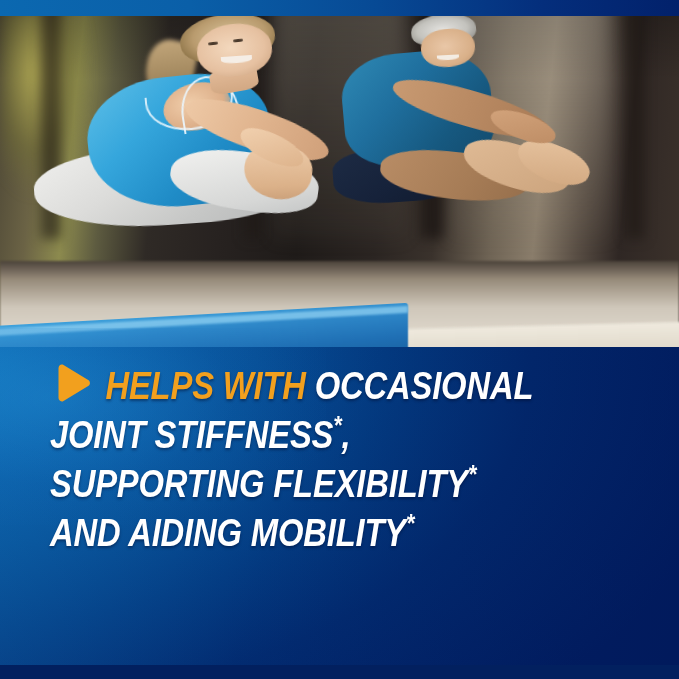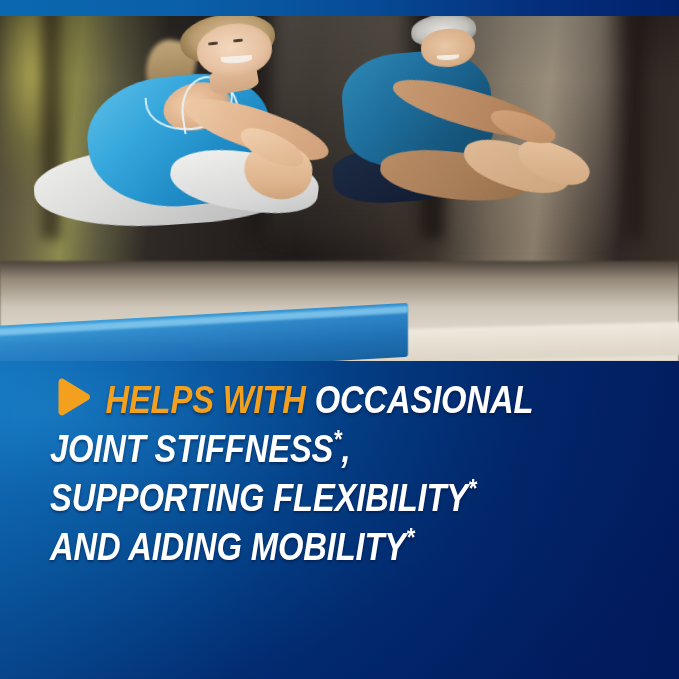"HELPS WITH OCCASIONAL" .banner { top: 361px -> 347px }
